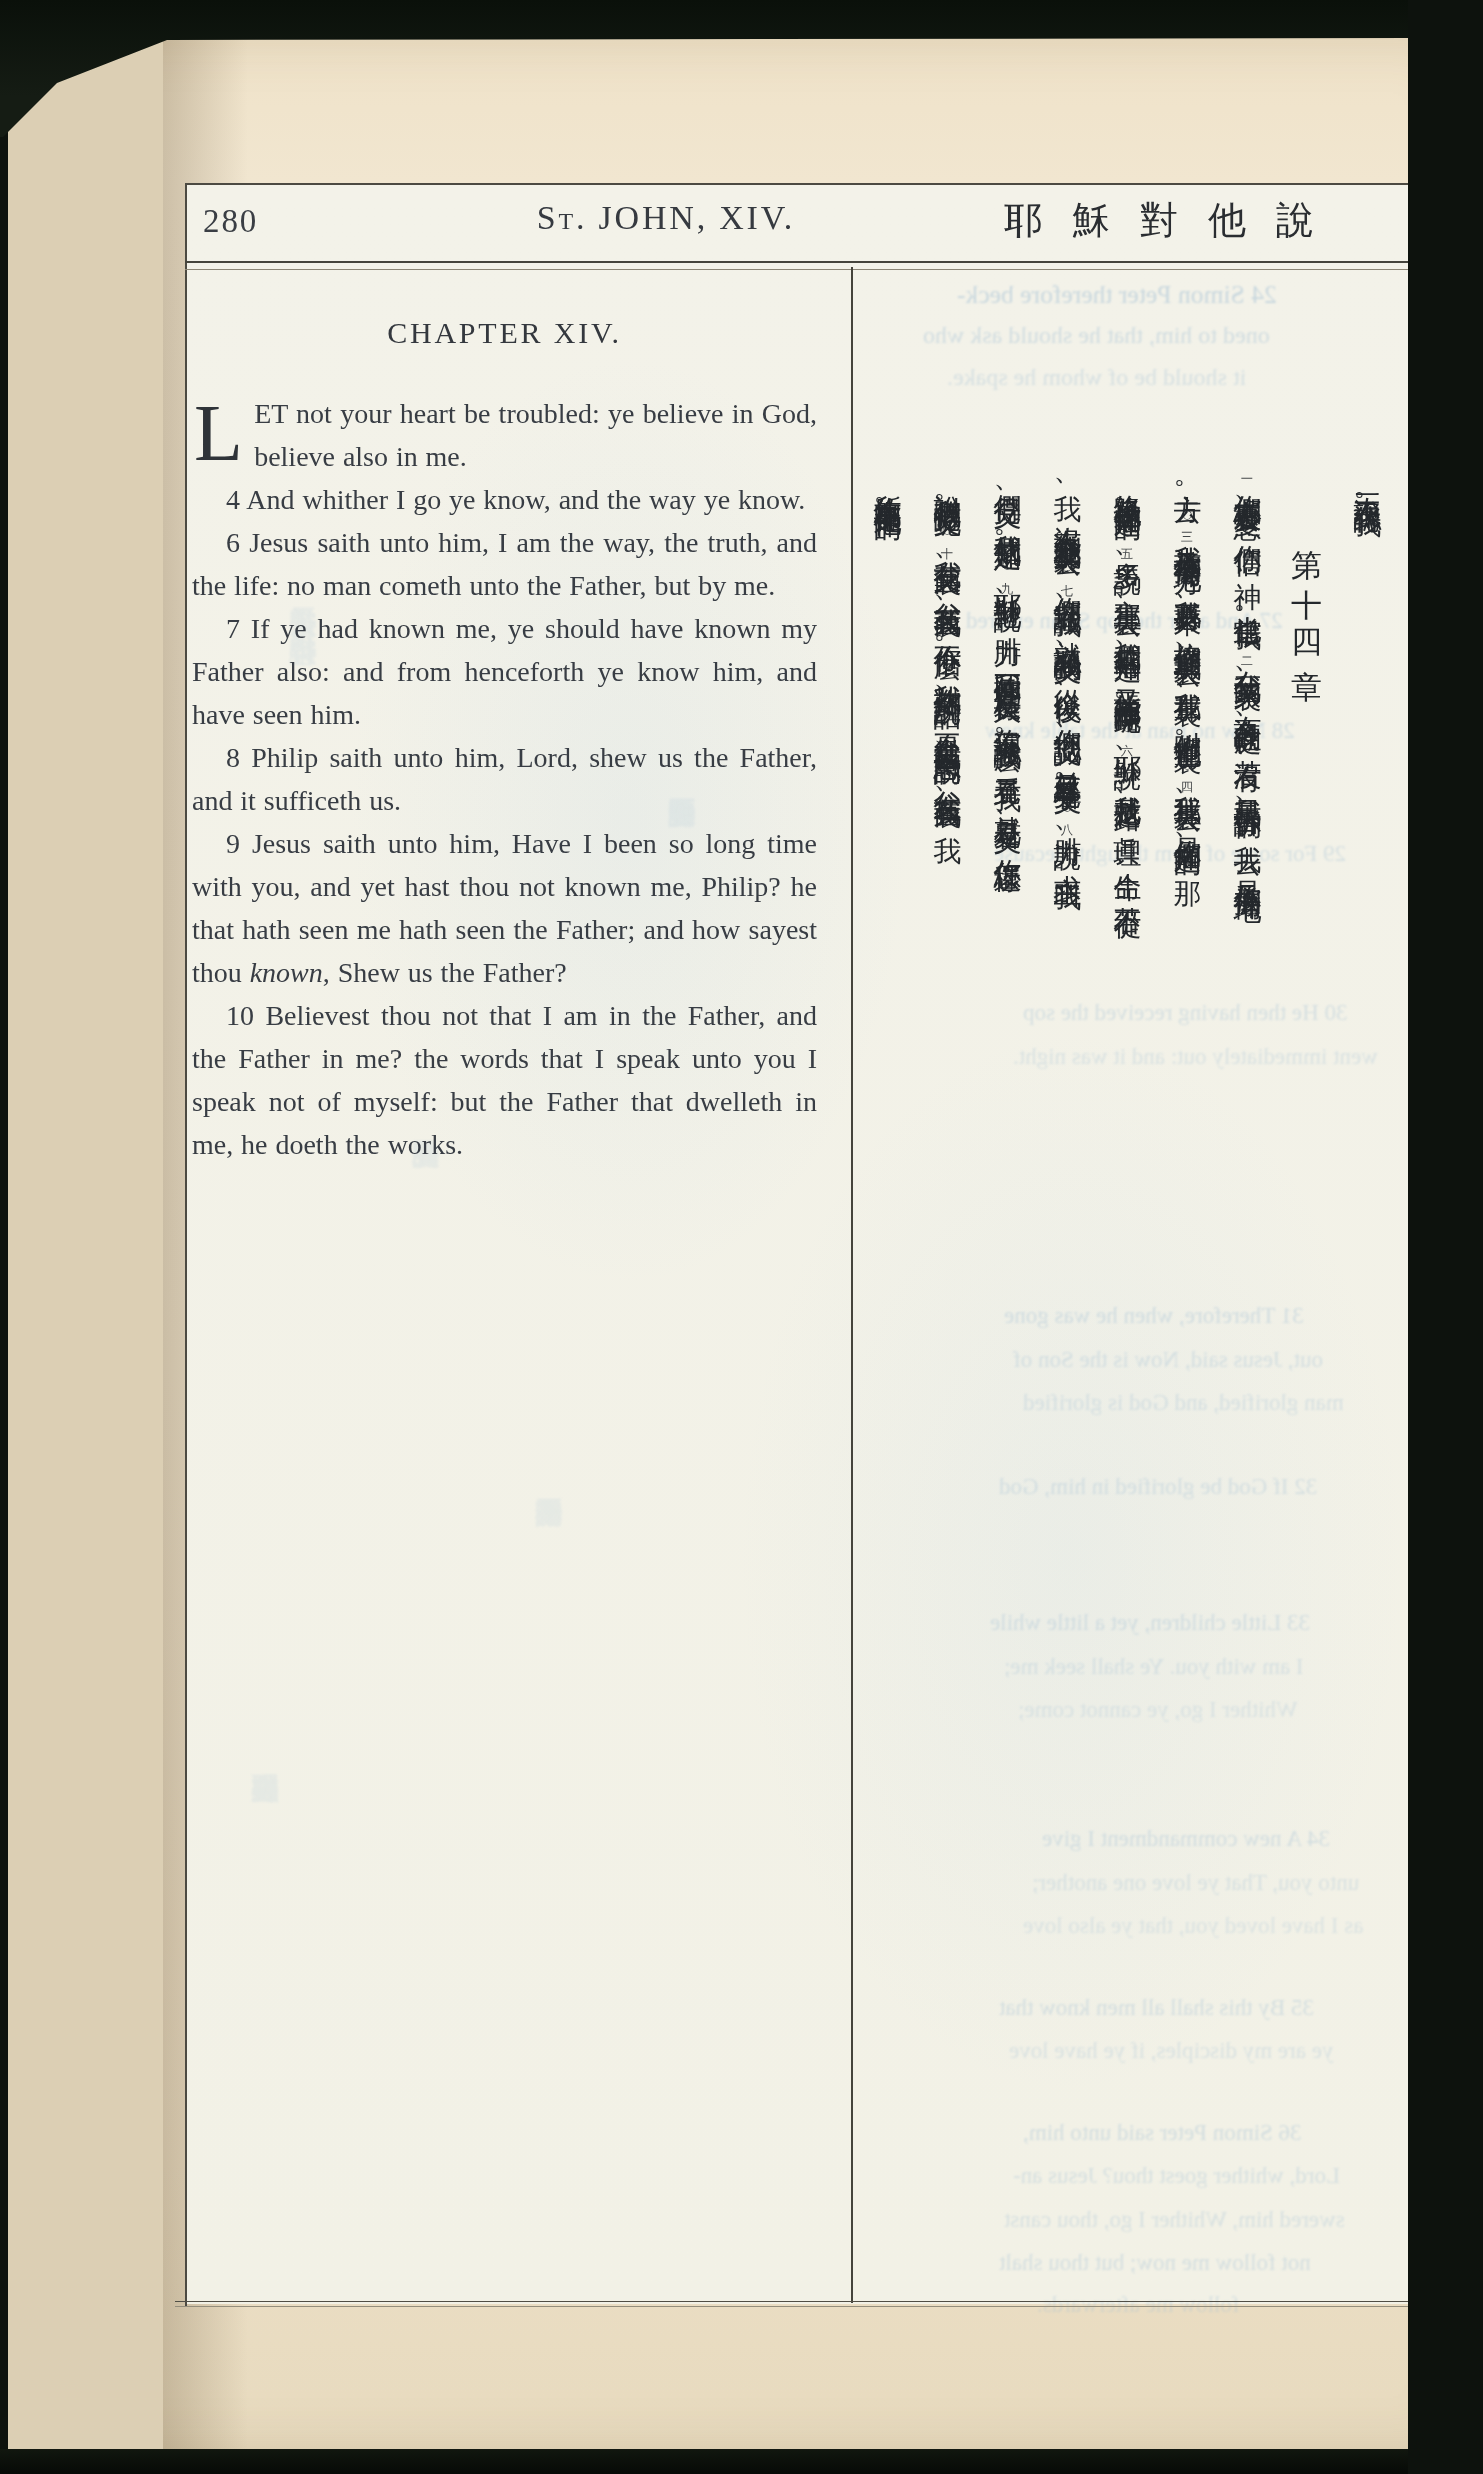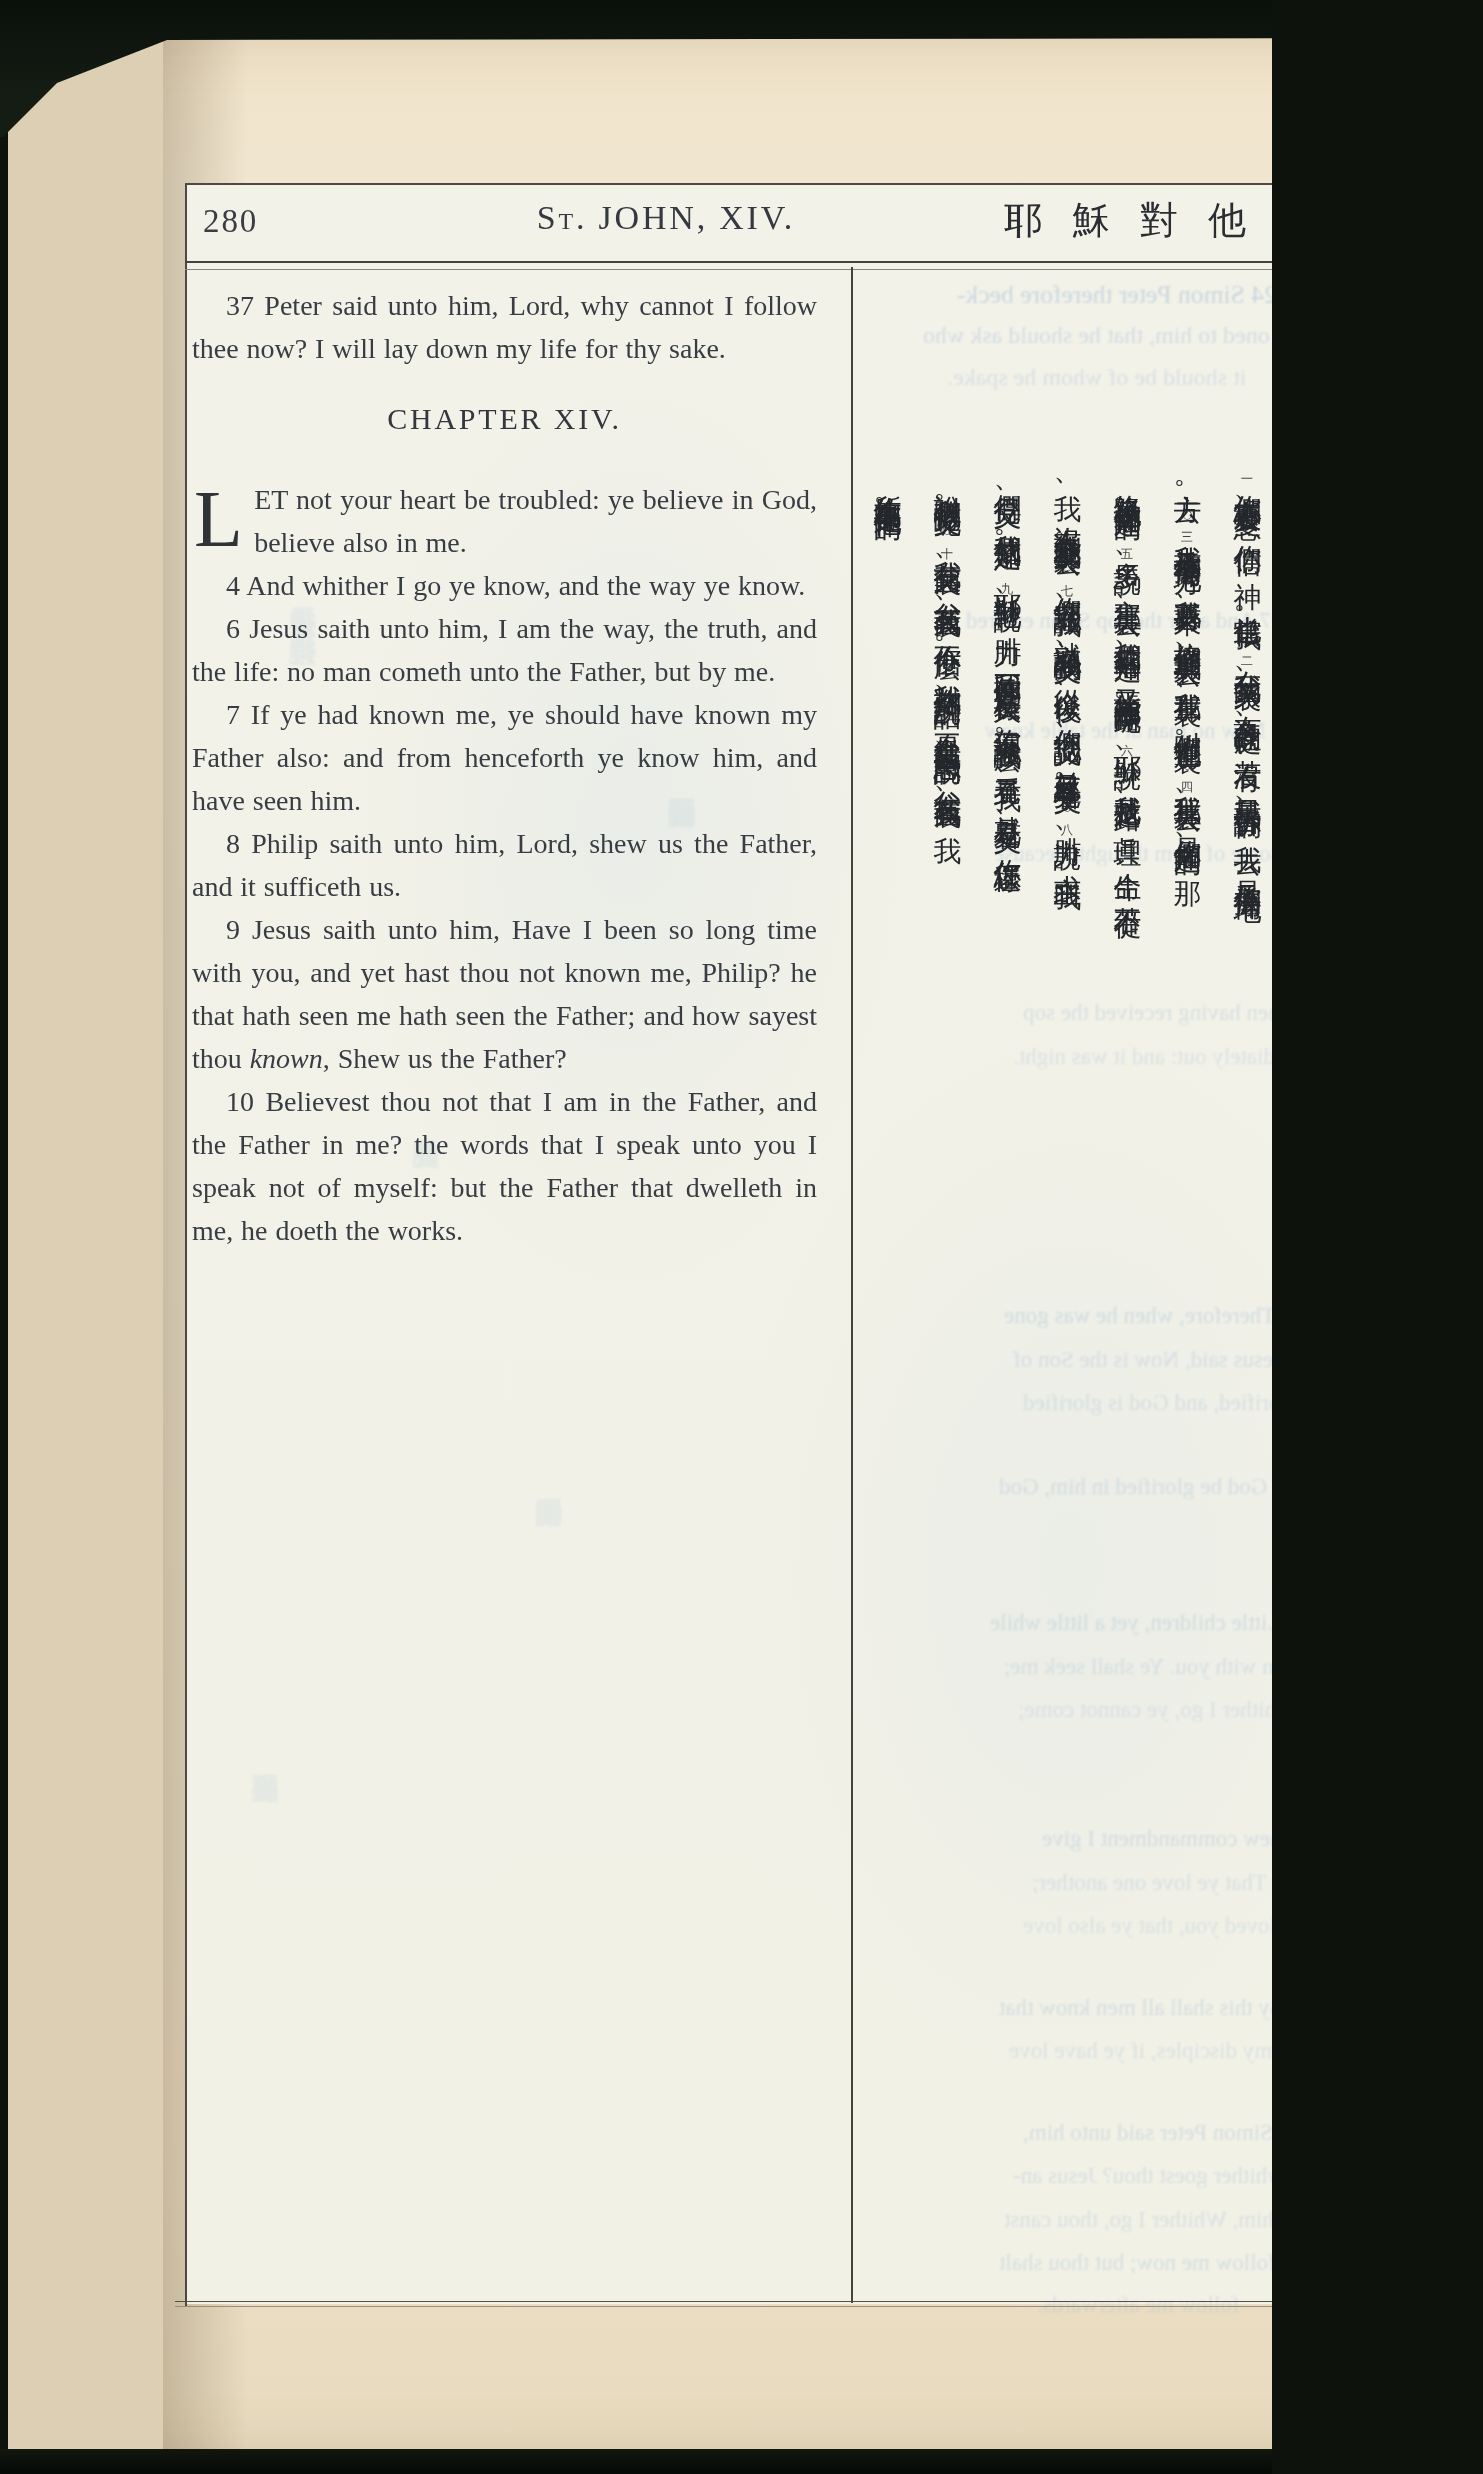"280" .scene { width: 1272px -> 1408px }
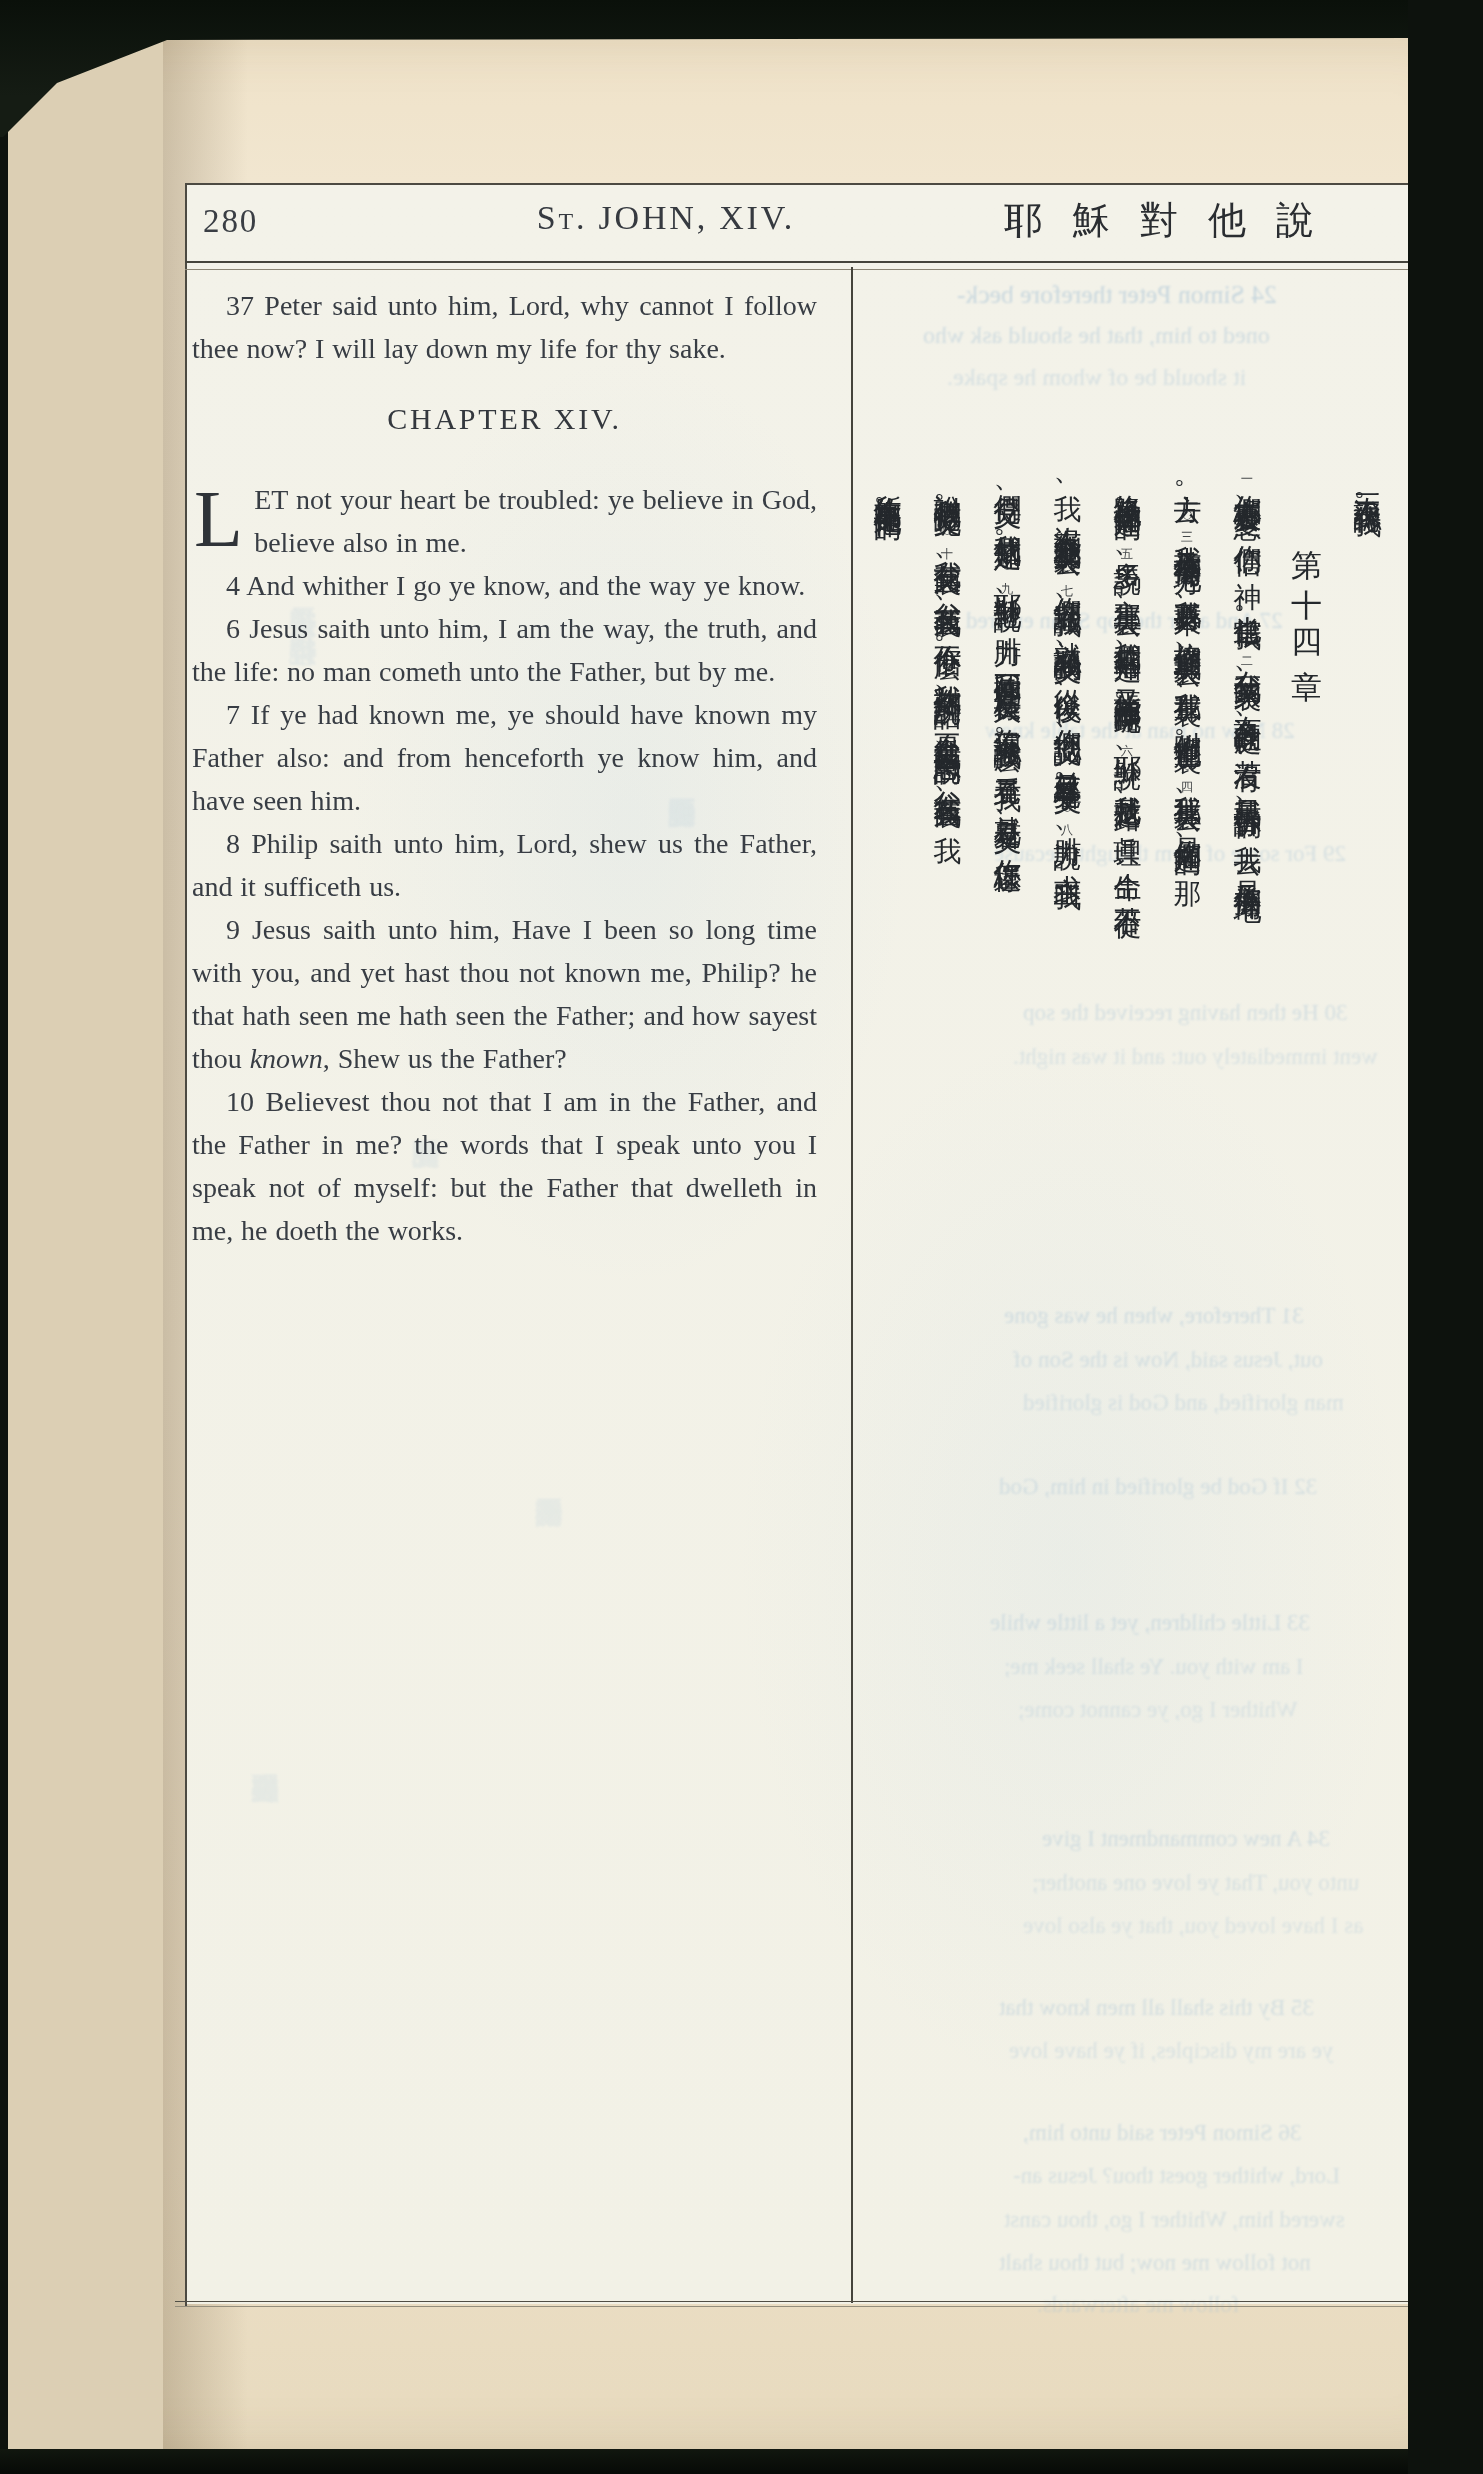"37 Peter said unto him," p { html: <p>37 Peter said unto him, Lord, why cannot I follow thee now? I will lay down my life for thy sake.</p> -> none }
